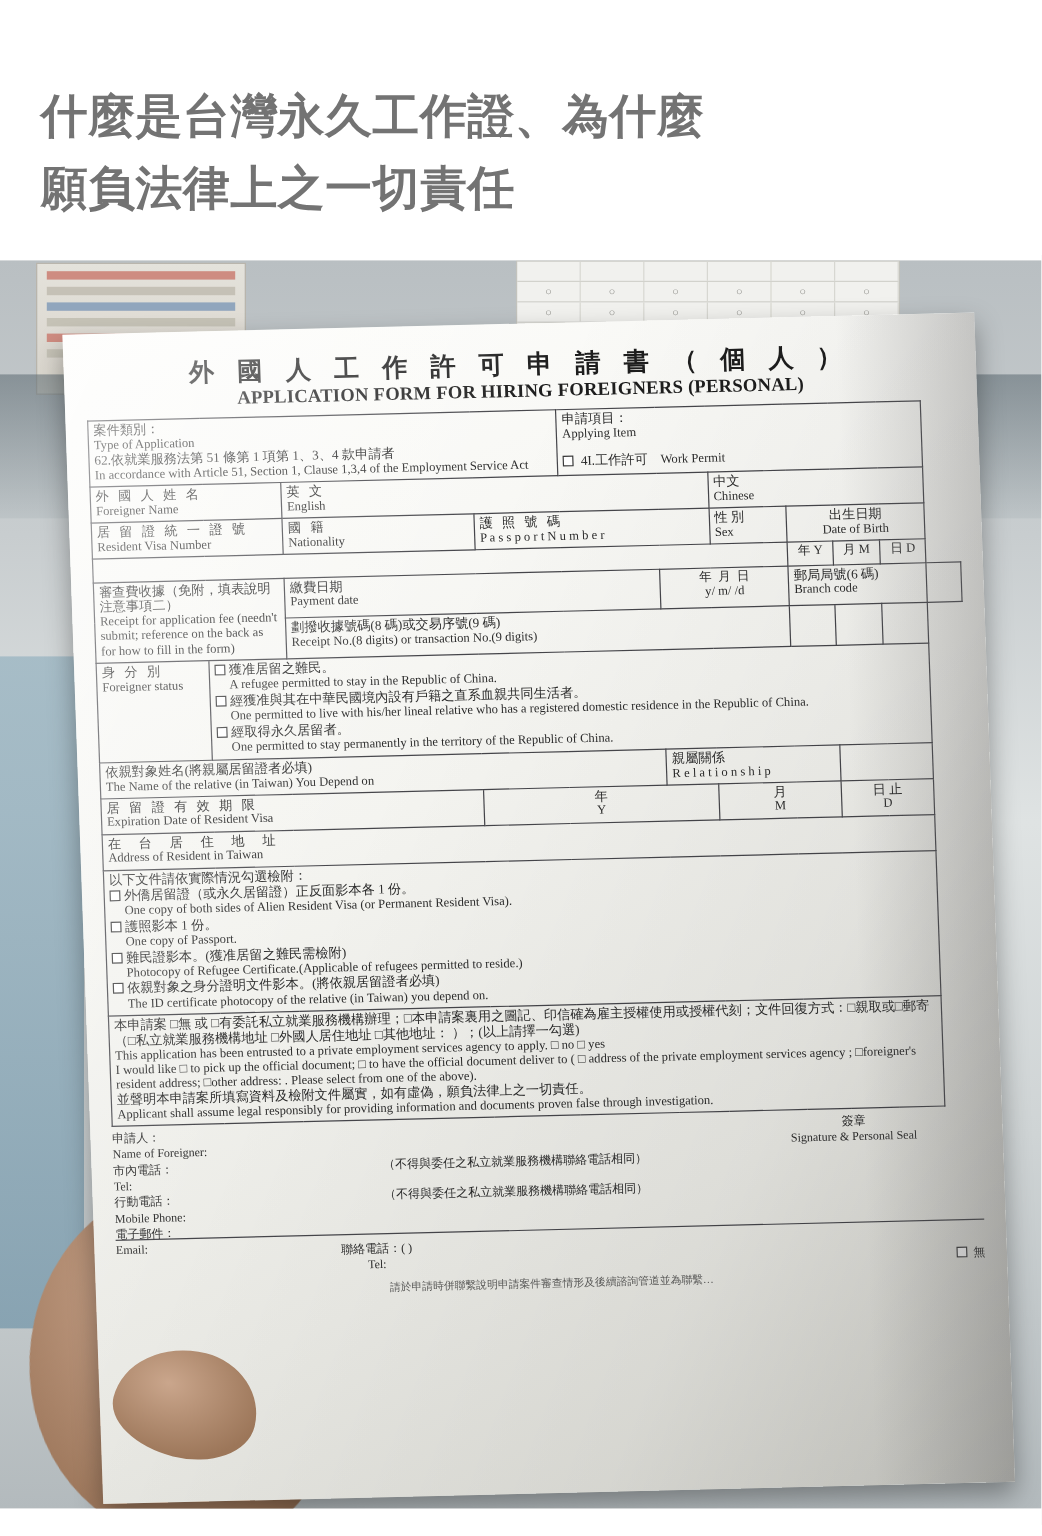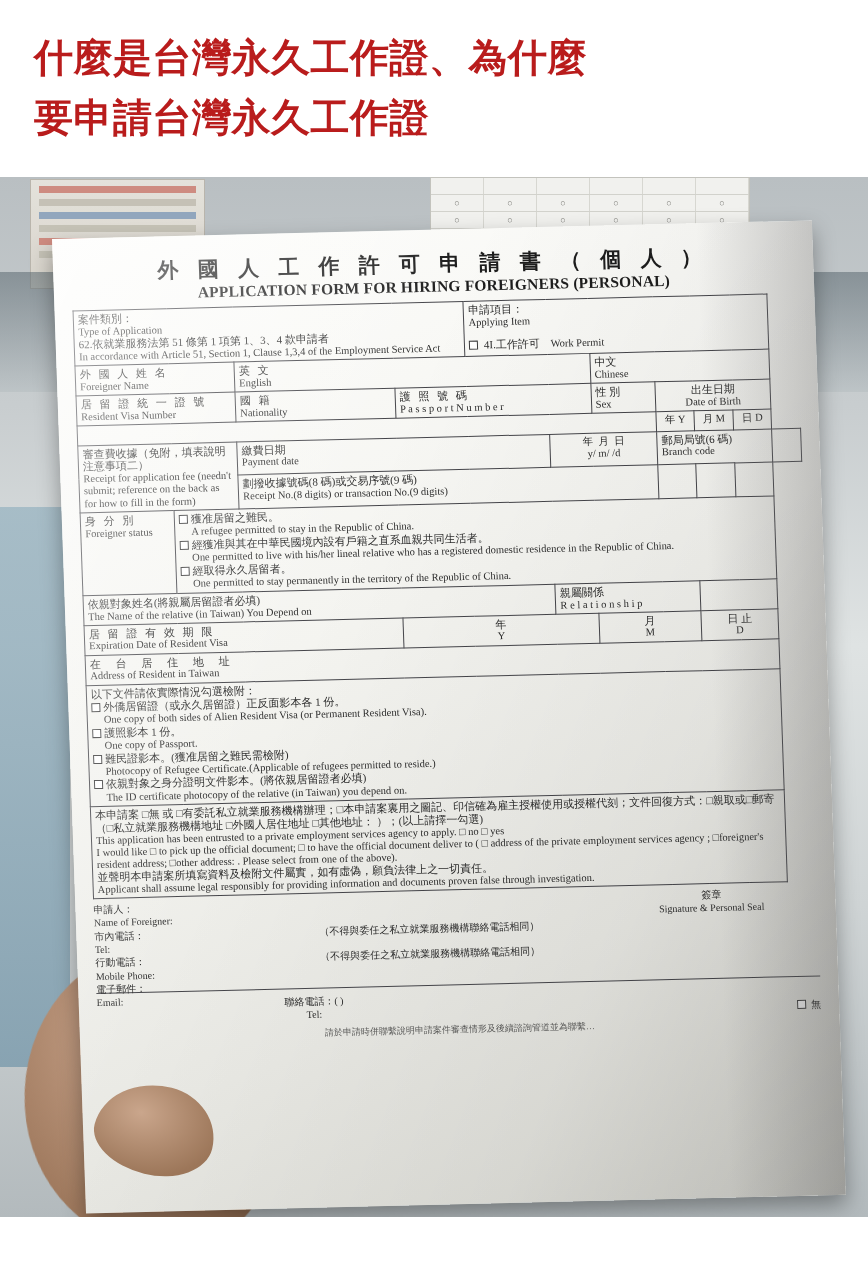"什麼是台灣永久工作證、為什麼" .article-title { color: #b91c1c -> #737373; margin-top: none -> 40px }
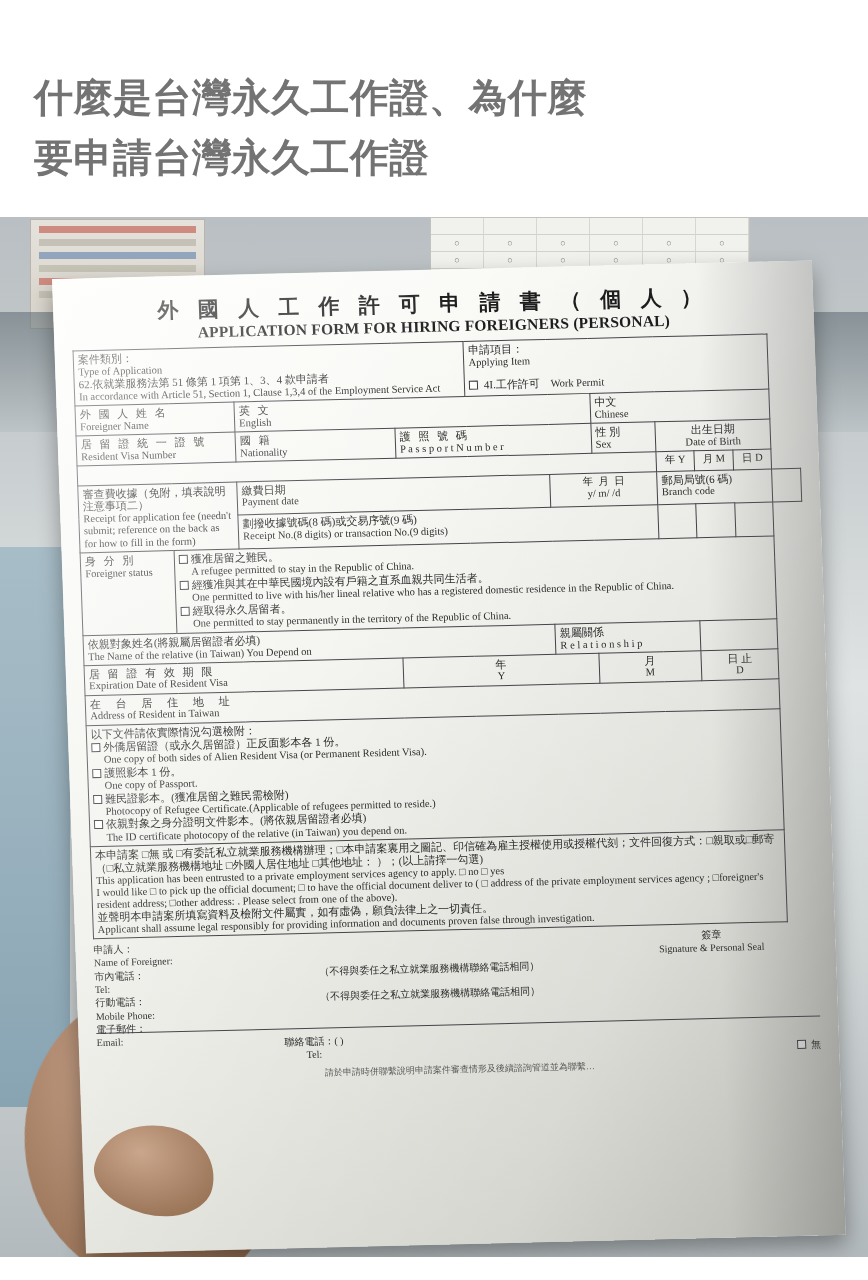"要申請台灣永久工作證" div { text: 要申請台灣永久工作證 -> 願負法律上之一切責任 }
